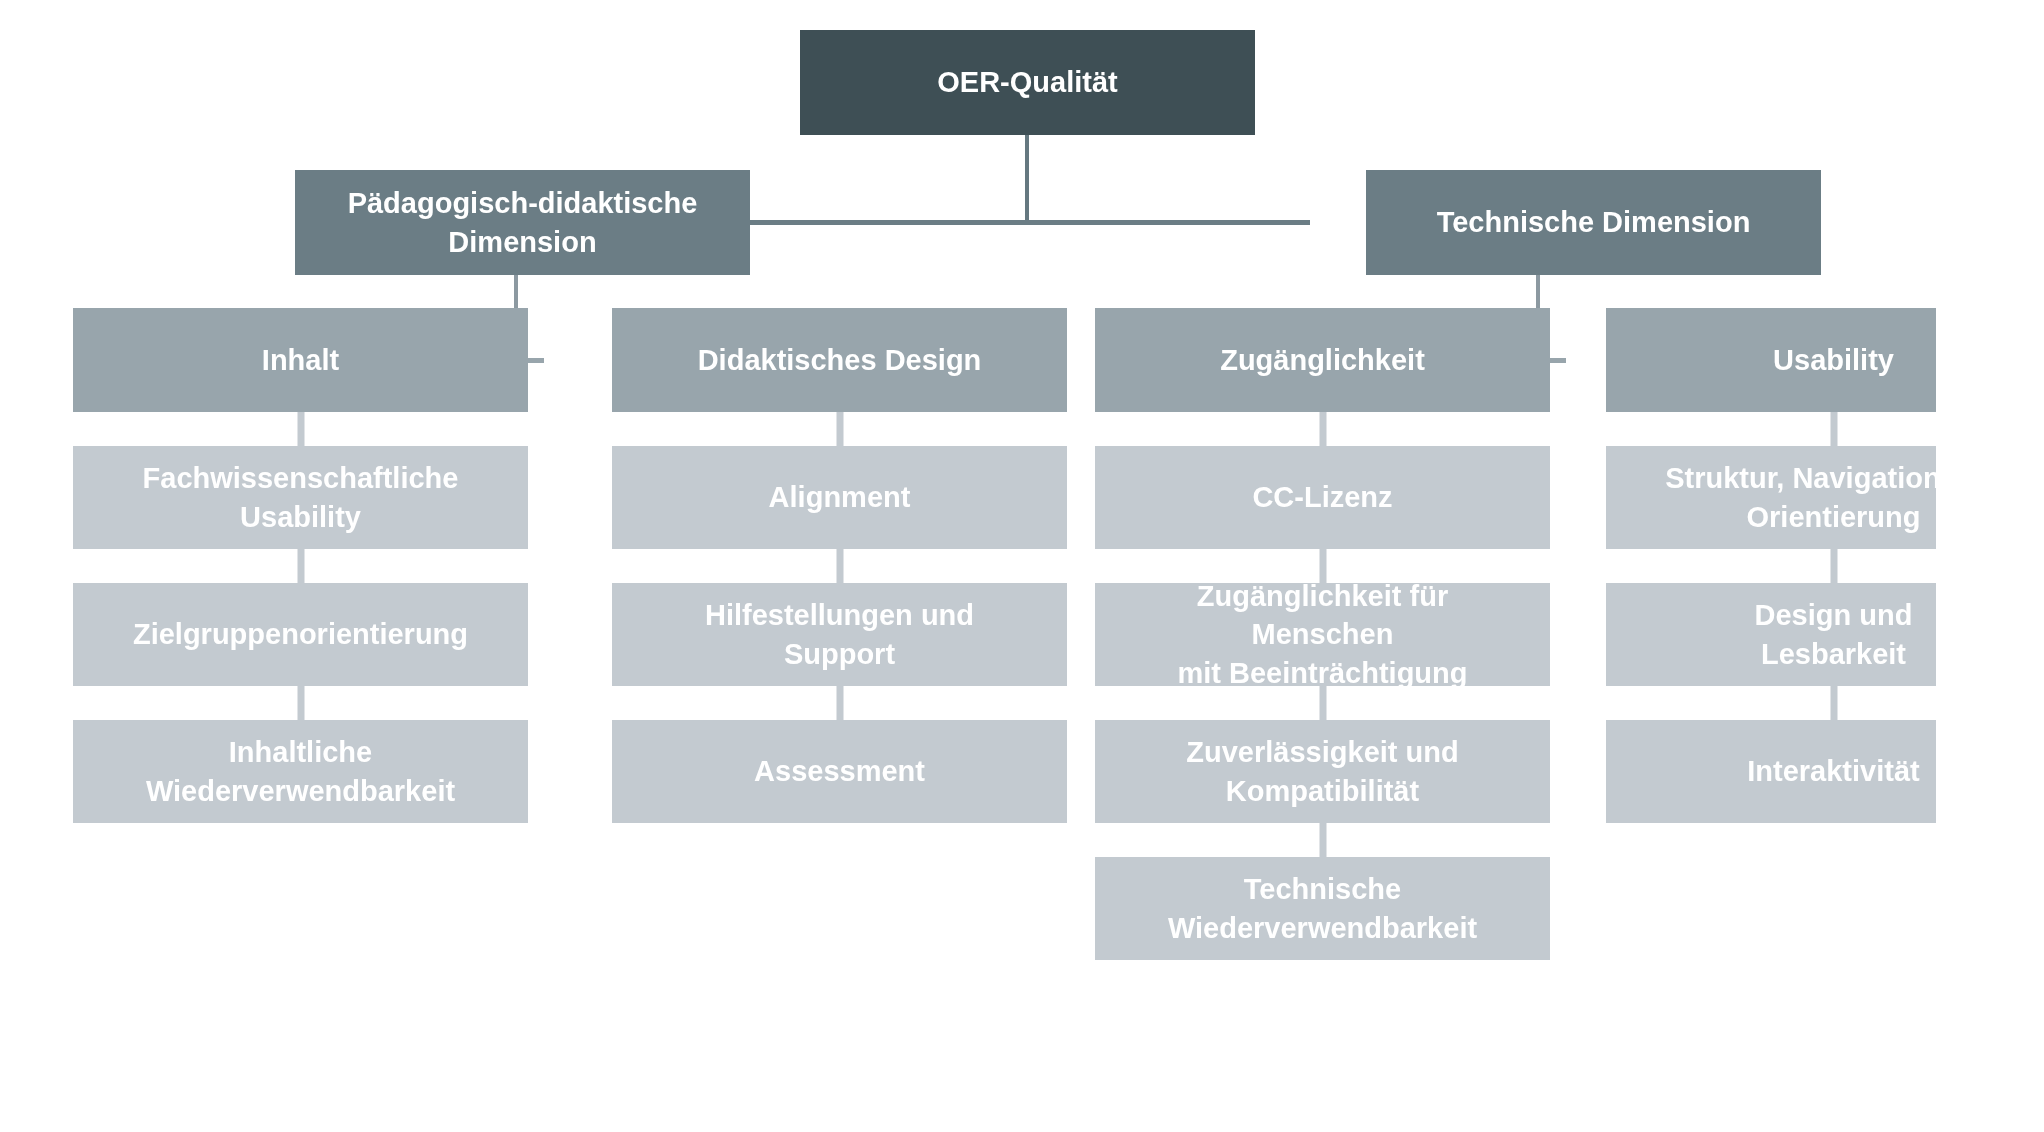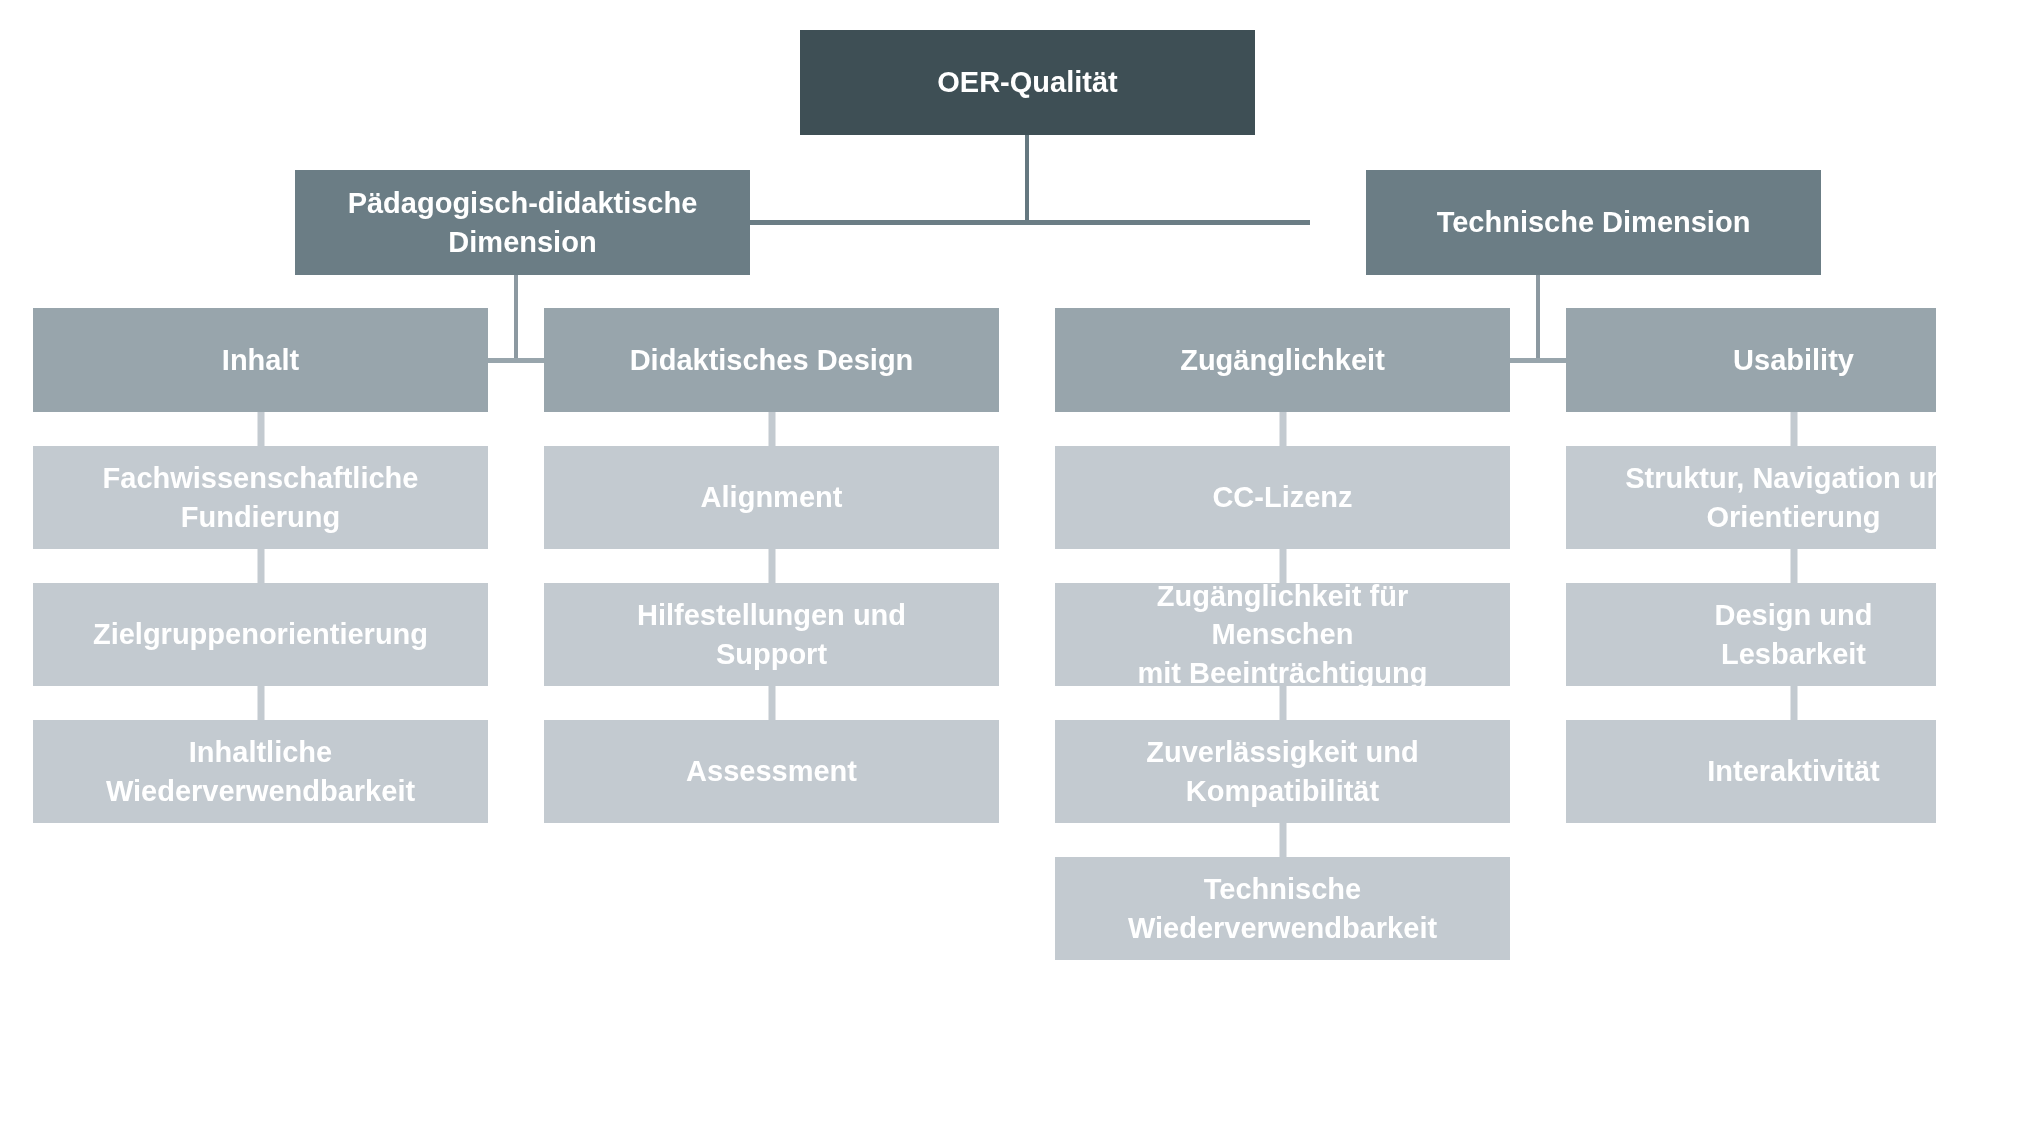"Inhalt" .col .box { margin-left: none -> 40px }
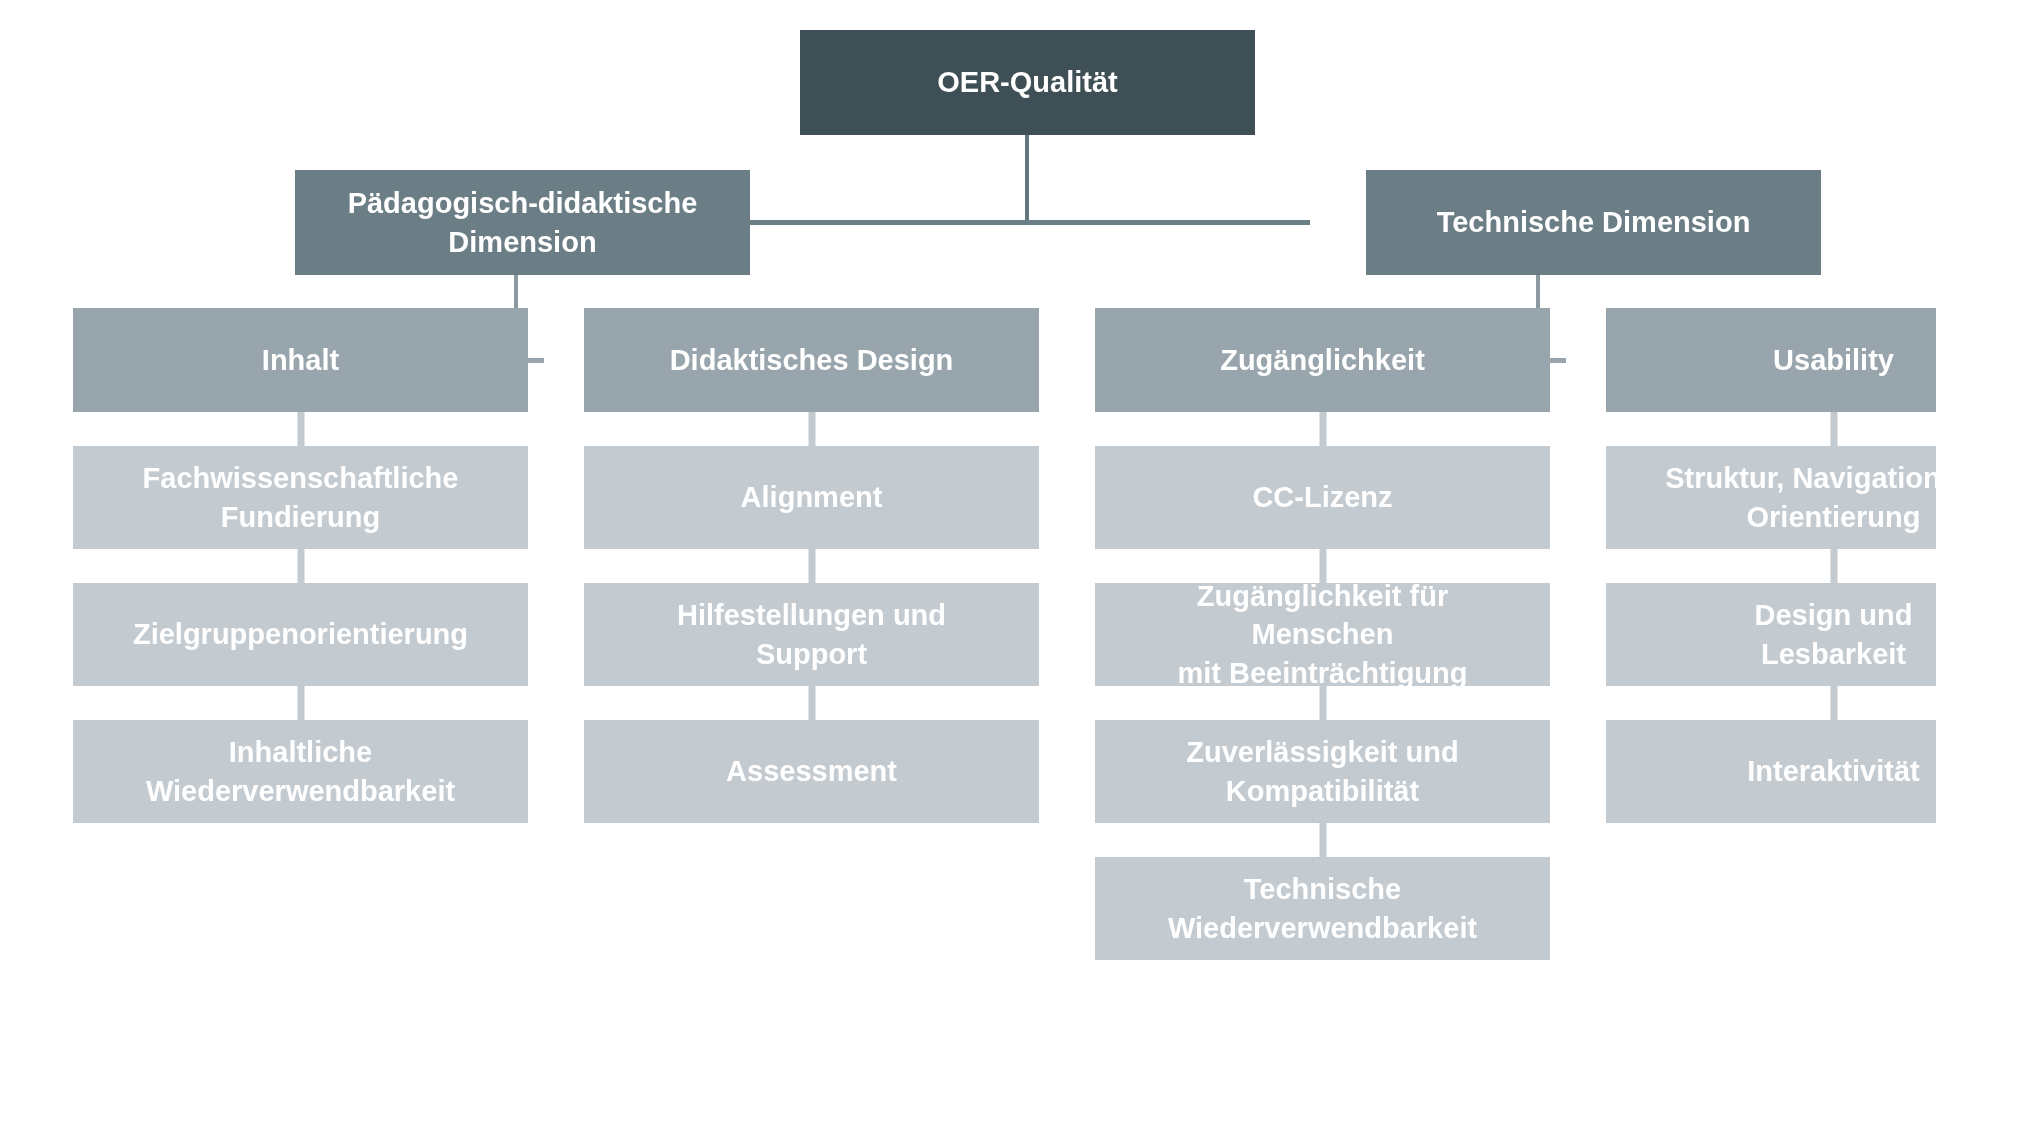"Didaktisches Design" .col-1 { left: 544px -> 572px }
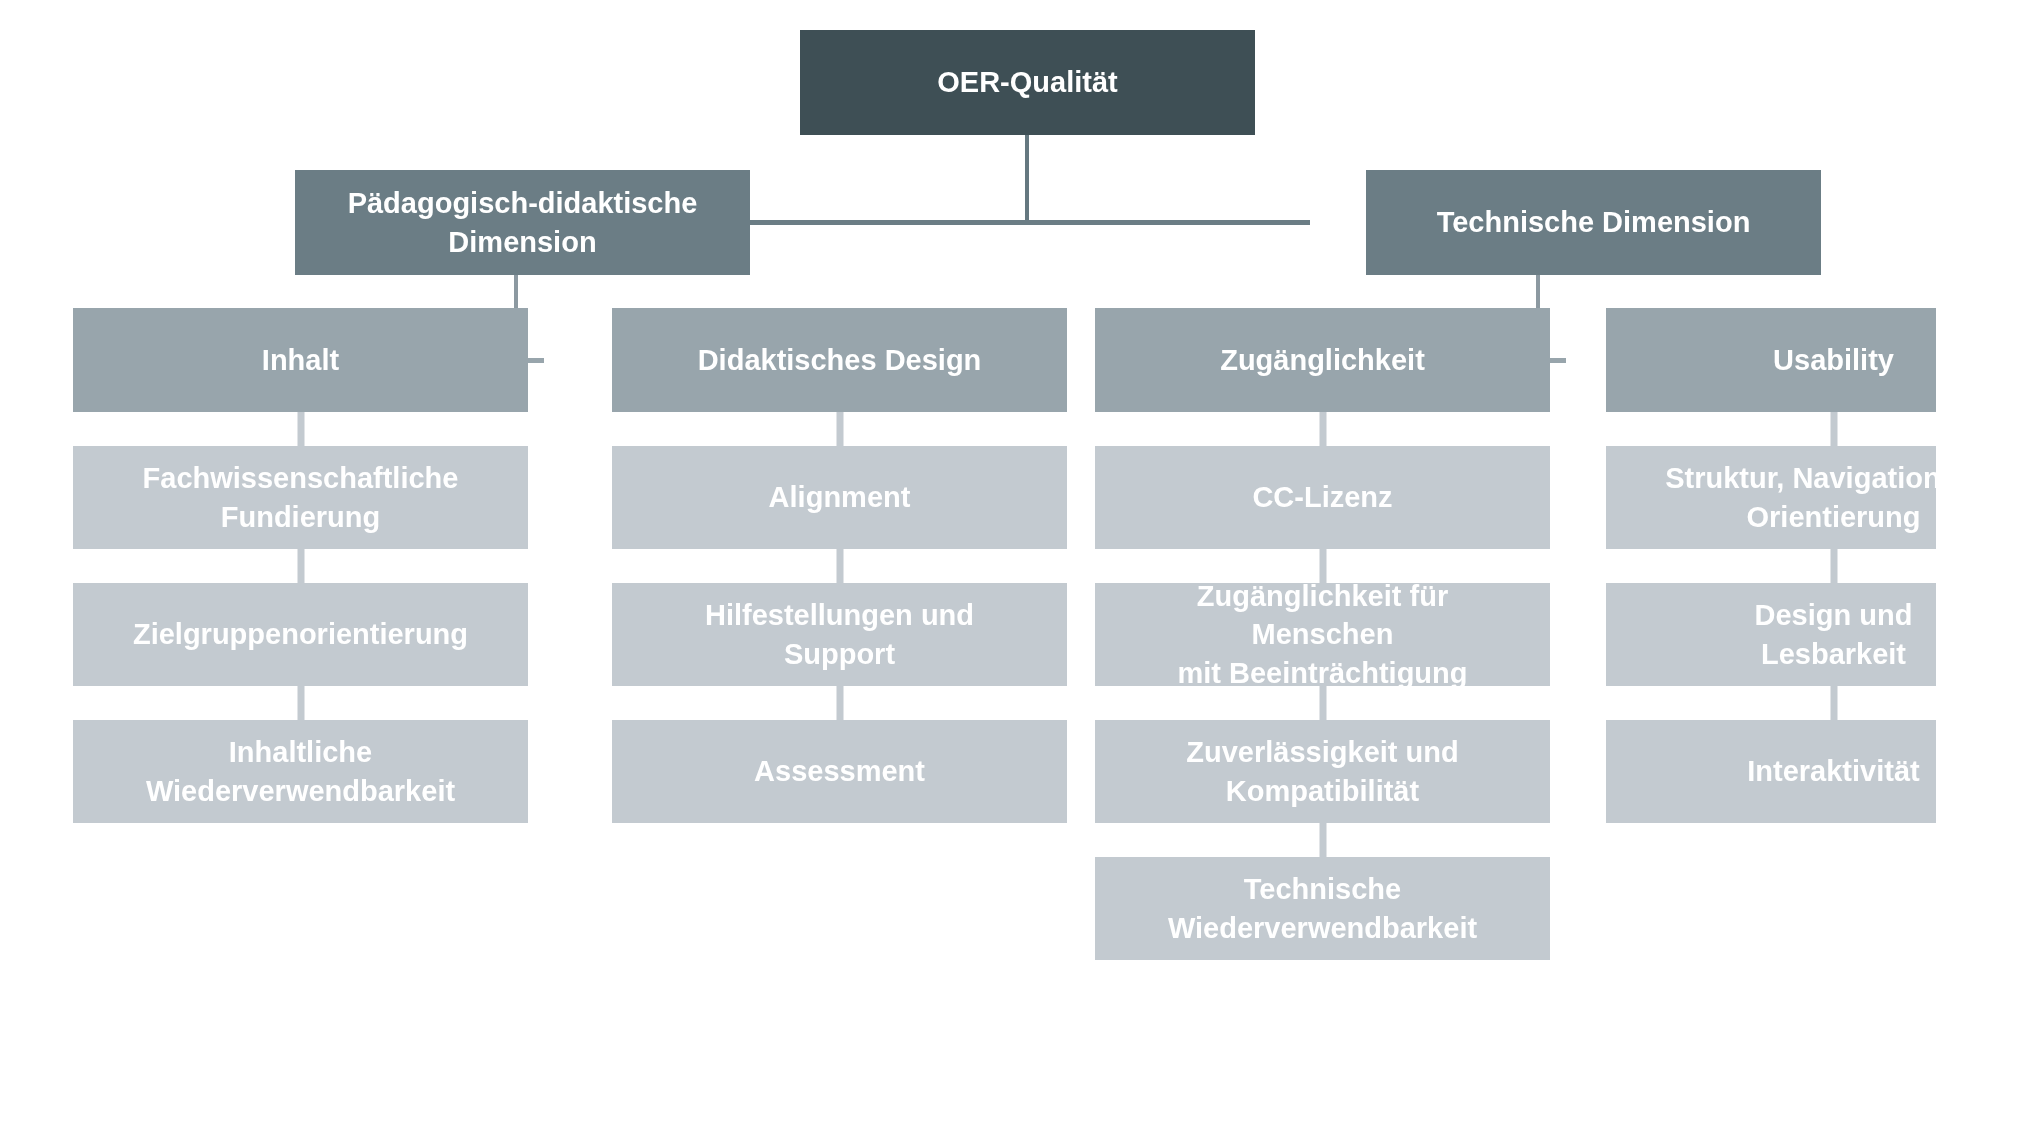"Fachwissenschaftliche" div.box { text: Fundierung -> Usability }
